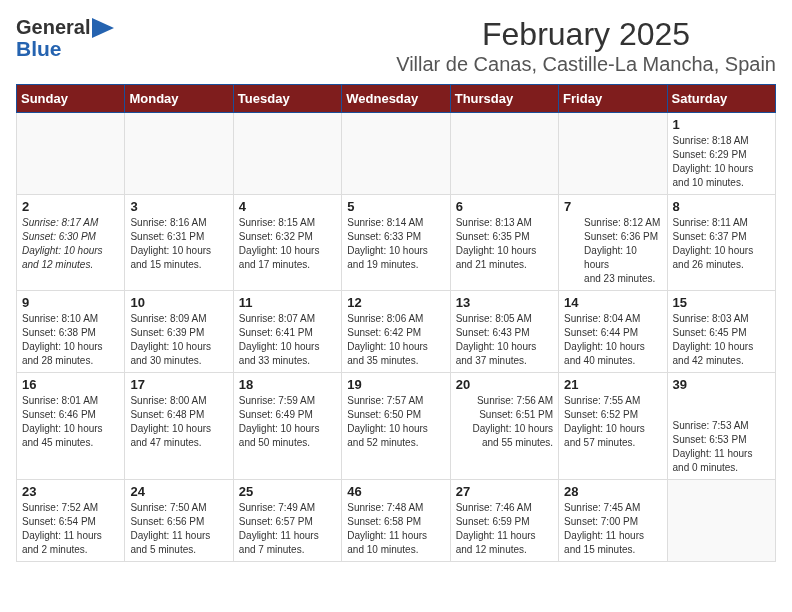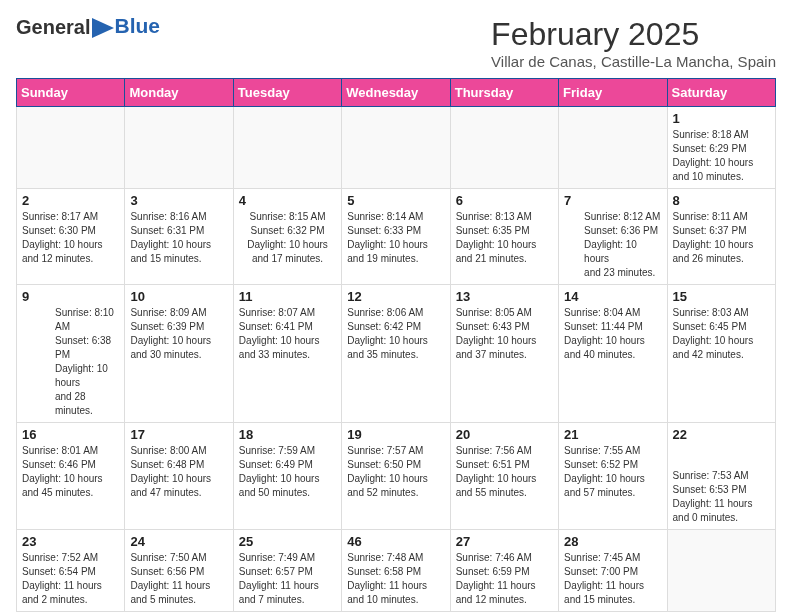"General" .logo { flex-direction: none -> column }
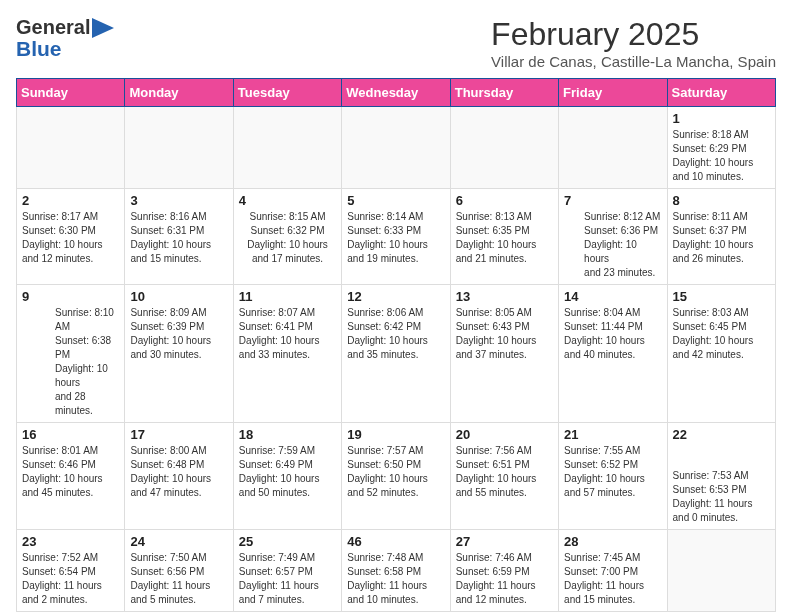"February 2025" .title-area { text-align: left -> center }
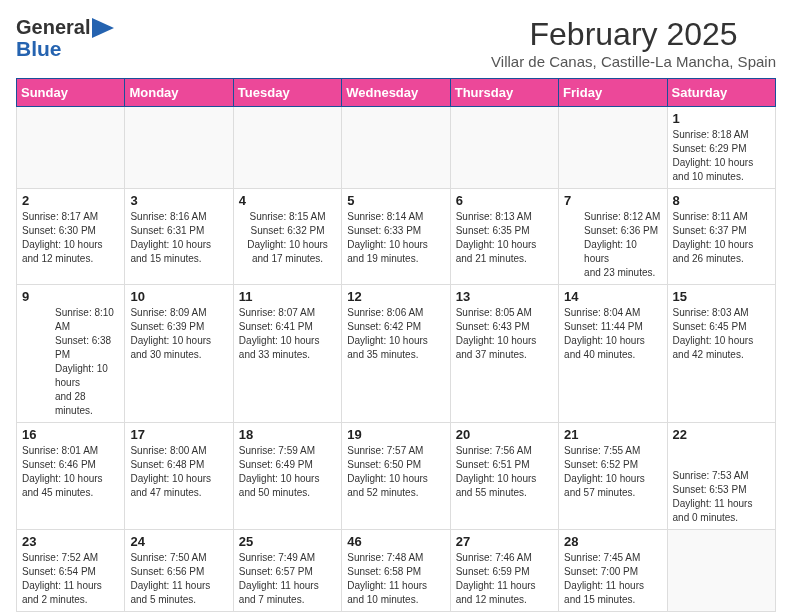"Villar de Canas, Castille-La Mancha," .location { font-size: 15px -> 20px }
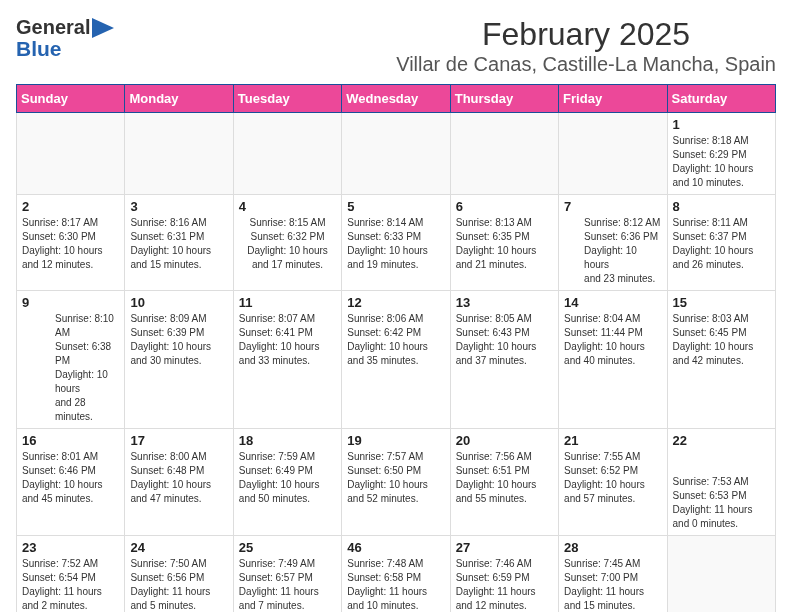"Sunday" .calendar th { background-color: #ec4899 -> #7f1d1d }
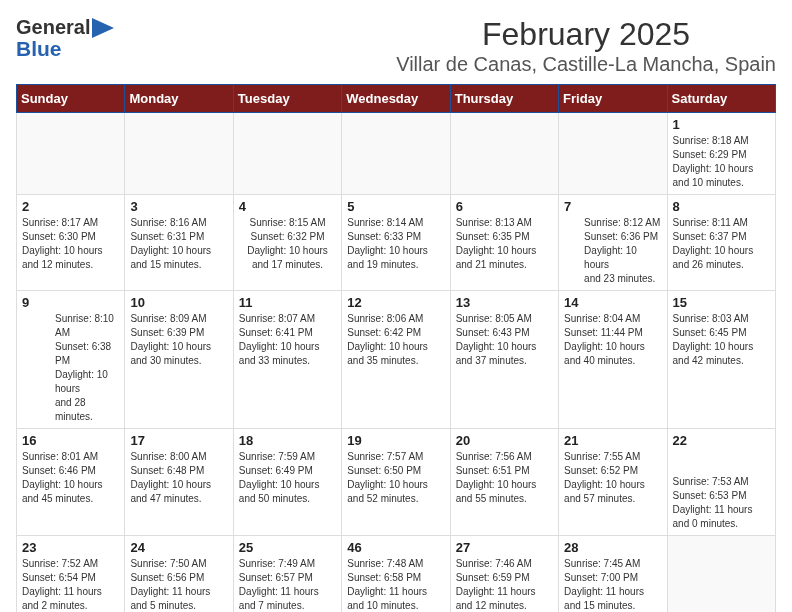"Sunrise: 8:17 AM" div.day-info { font-style: none -> italic }
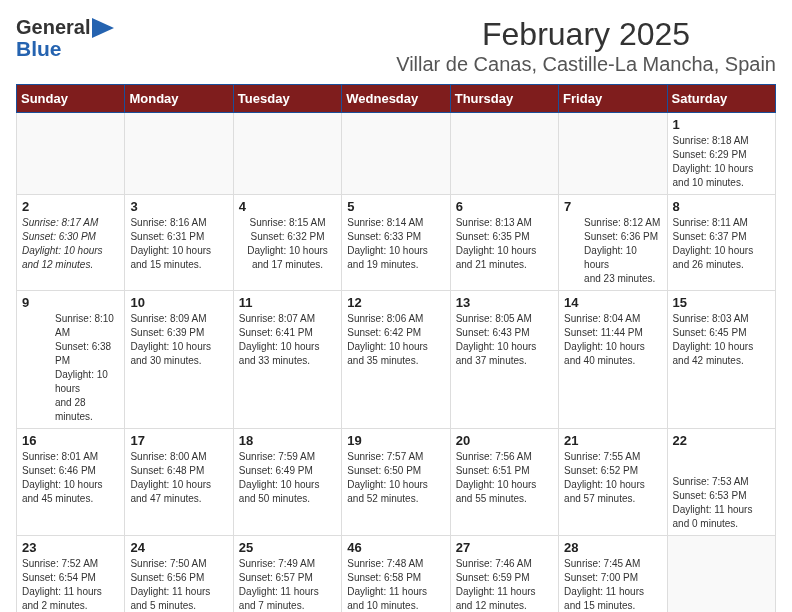"Sunrise: 8:15 AM" div.day-info { text-align: center -> none }
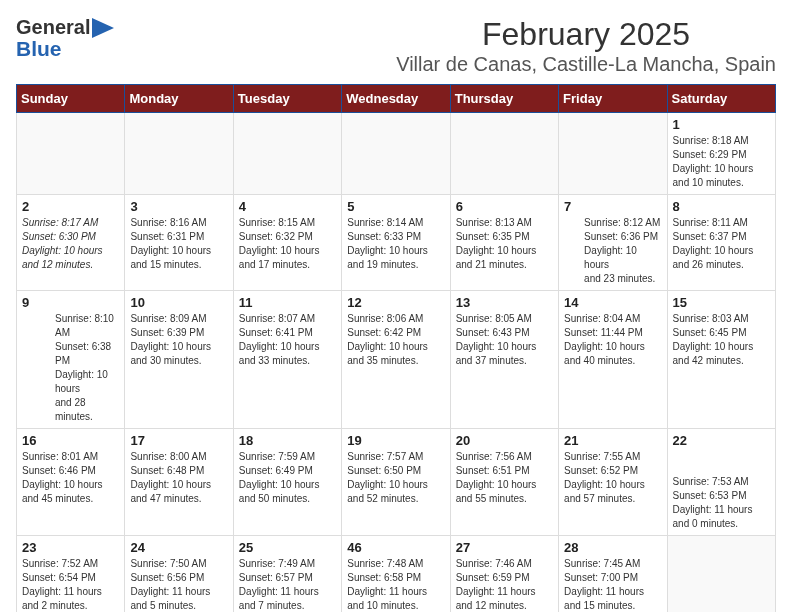"Sunrise: 8:10 AM" div.day-info { margin-left: 33px -> none }
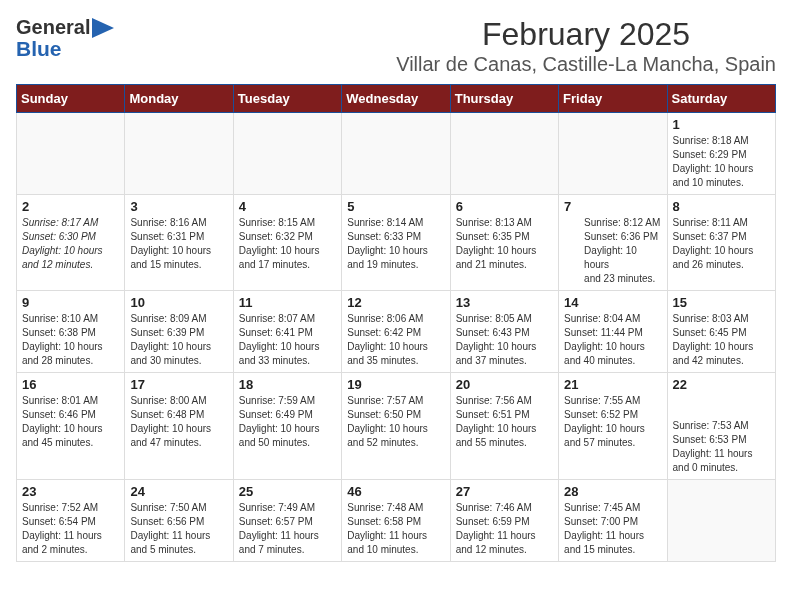"Sunrise: 8:04 AM" div.day-info { text: 11:44 -> 6:44 }
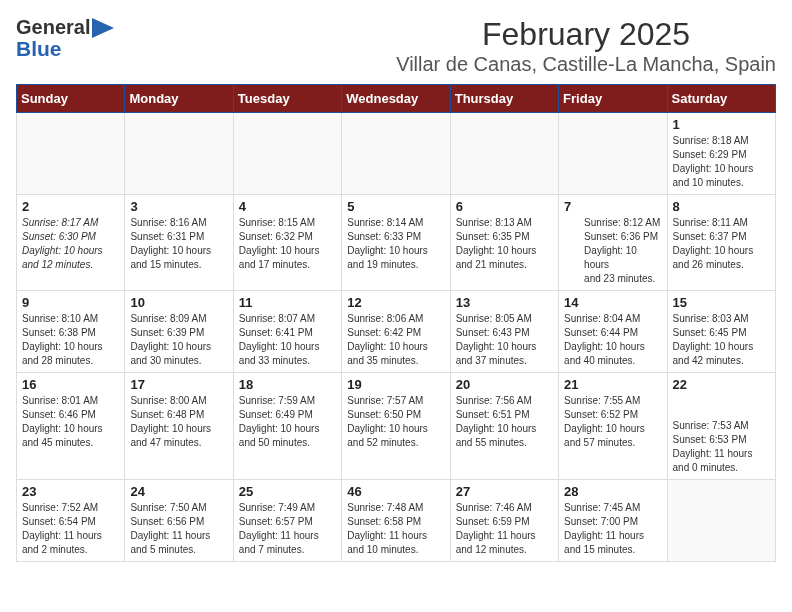"22" span.day-number { text: 22 -> 39 }
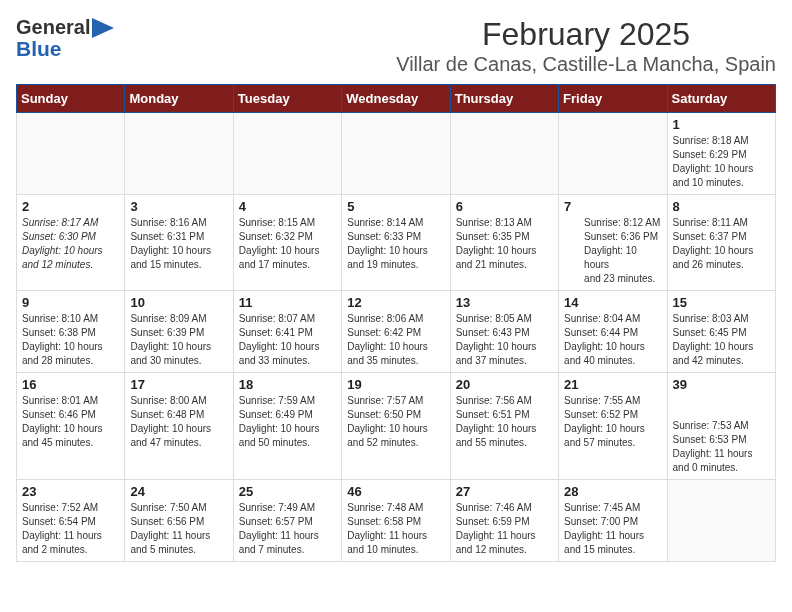"Sunrise: 7:56 AM" div.day-info { text-align: none -> right }
